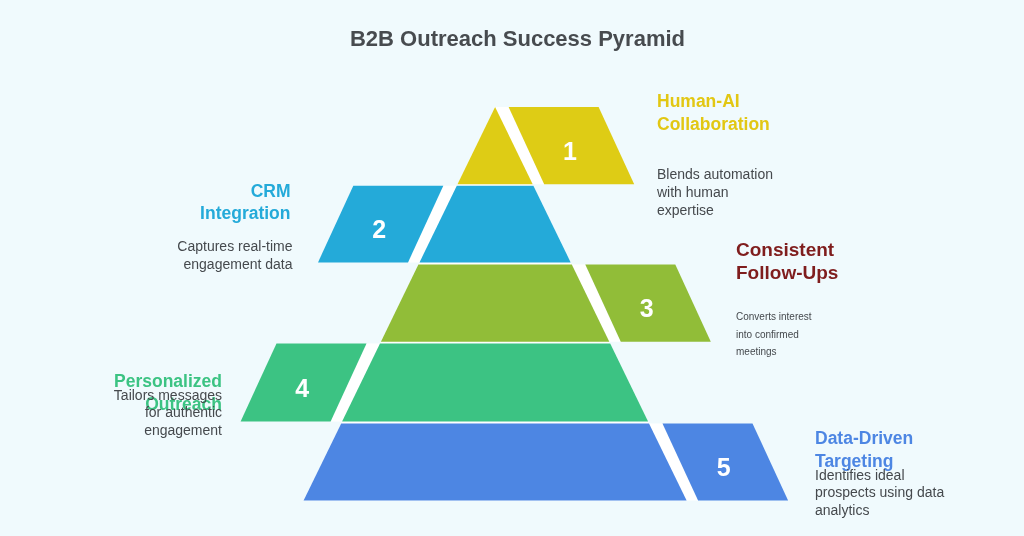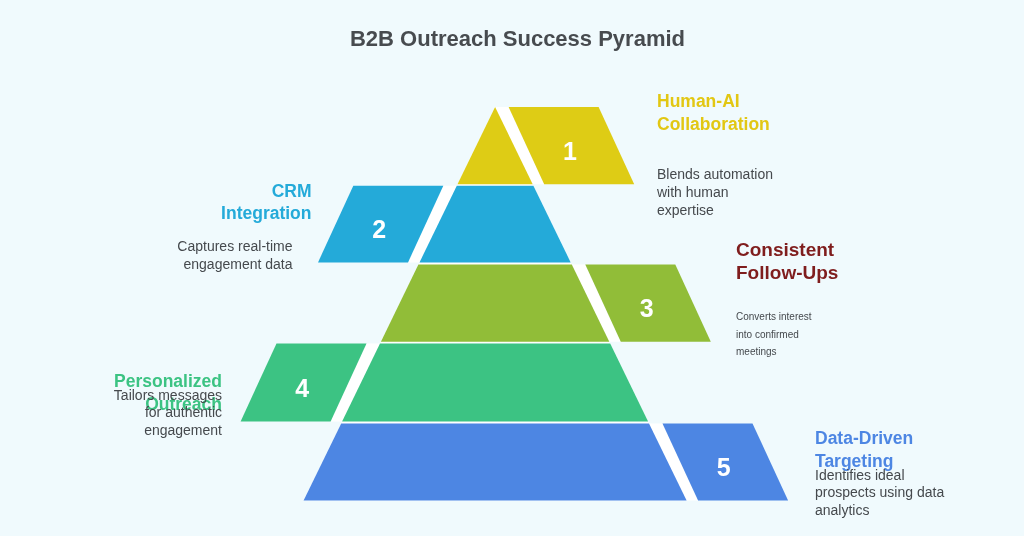"CRM" div { margin-left: 21px -> none }
